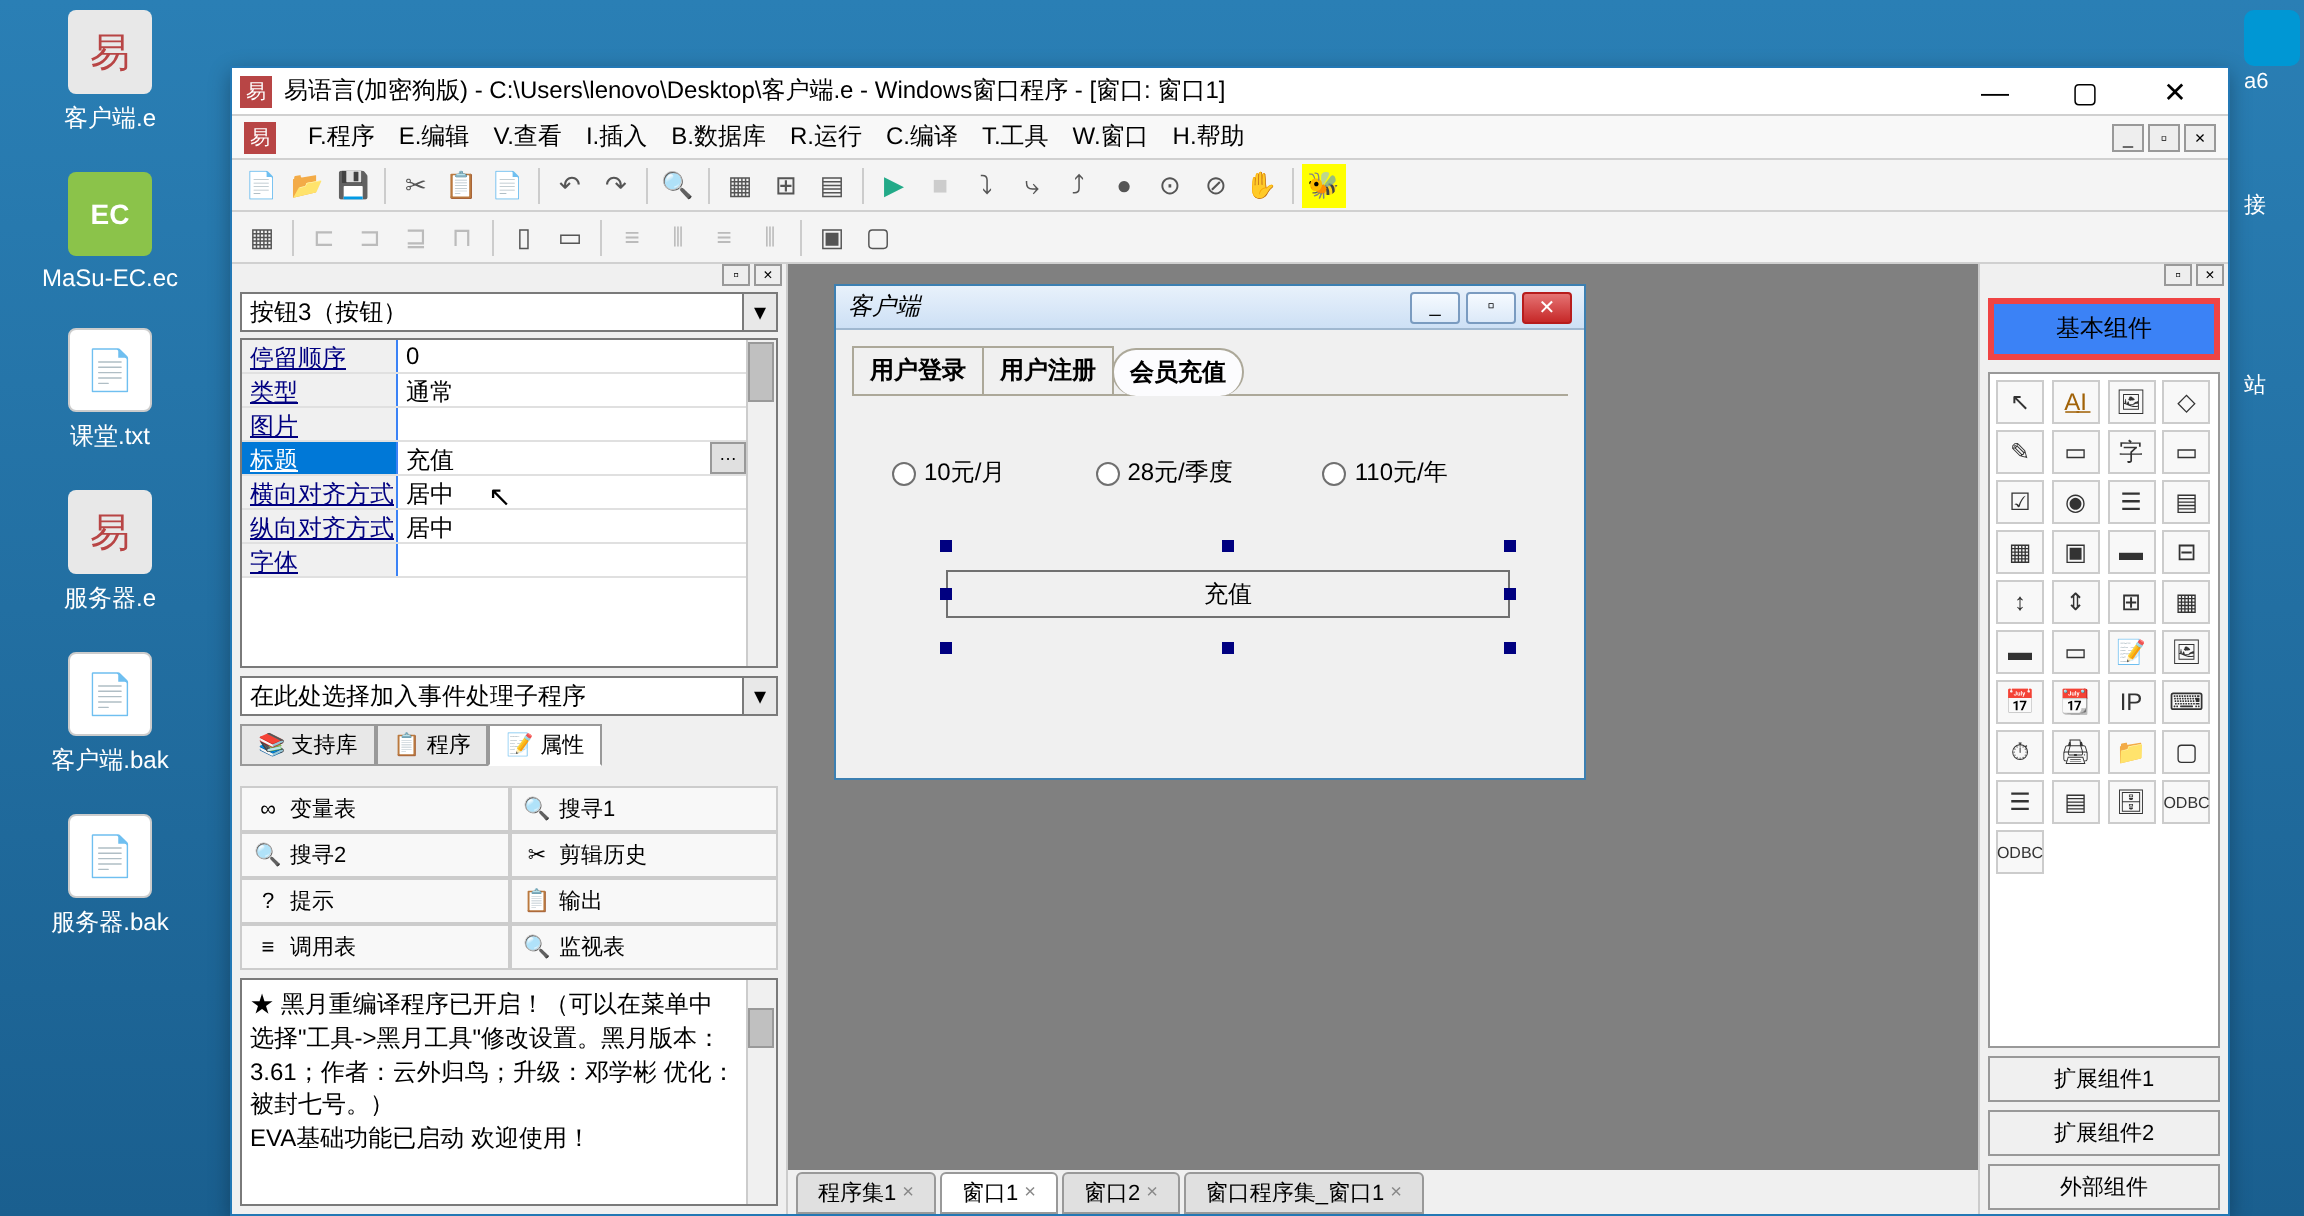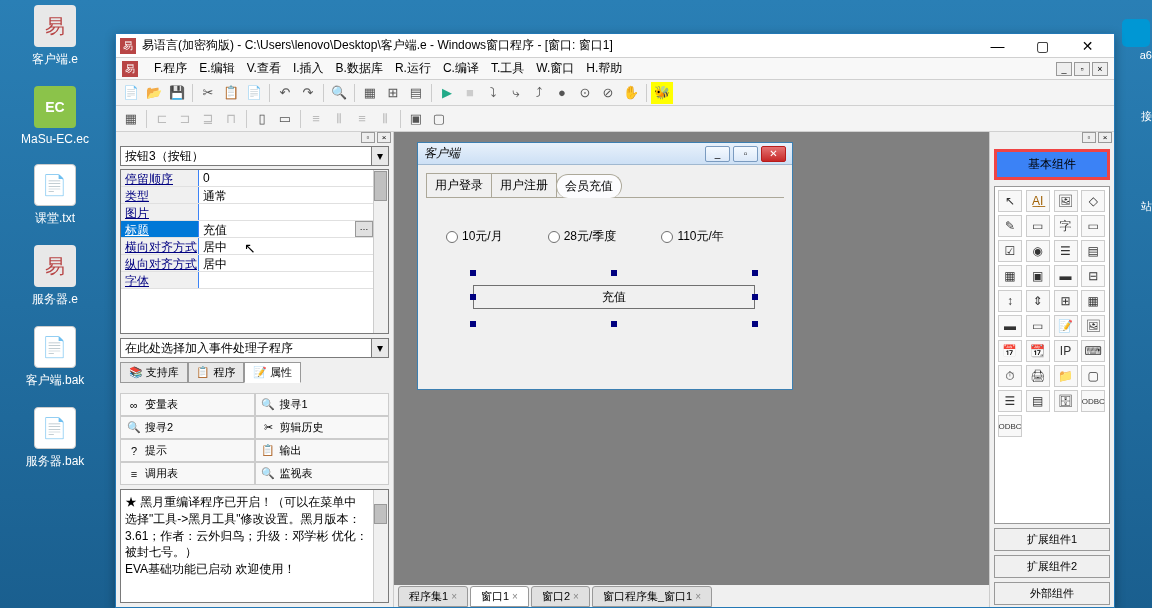"a6" .right-icons { text-align: right -> none; top: 19px -> 5px }
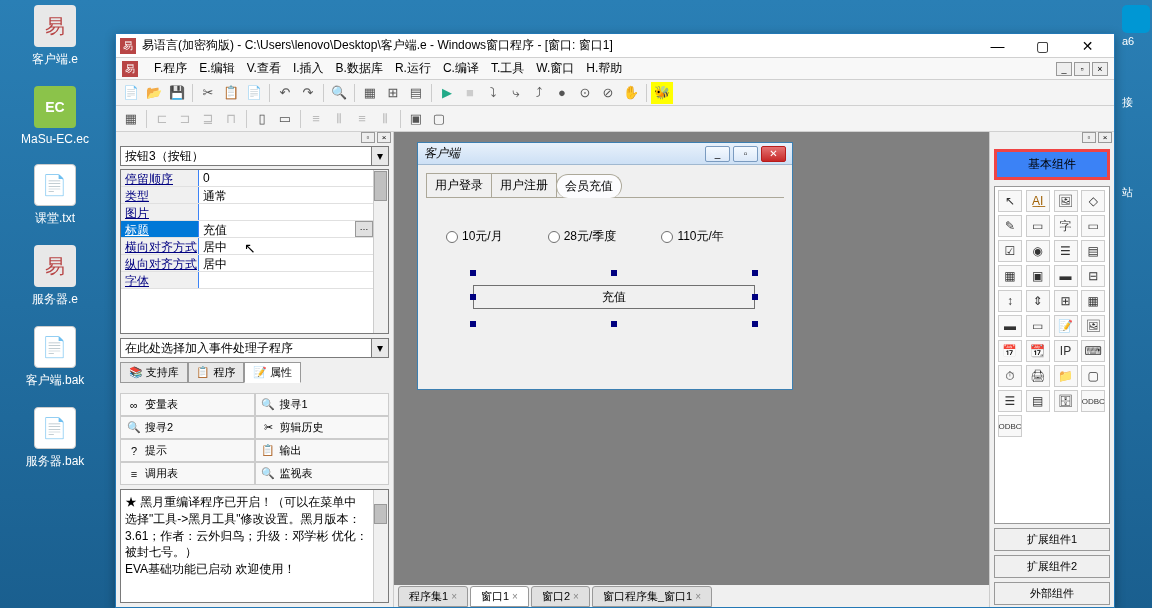"用户登录" .form-tabs { font-weight: none -> bold }
